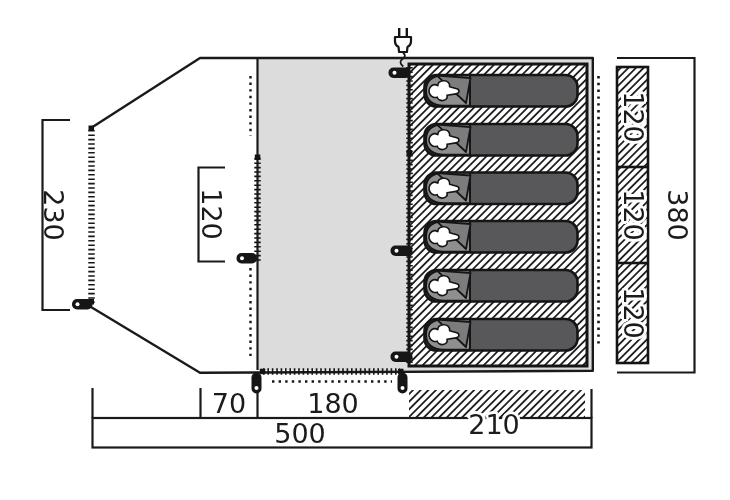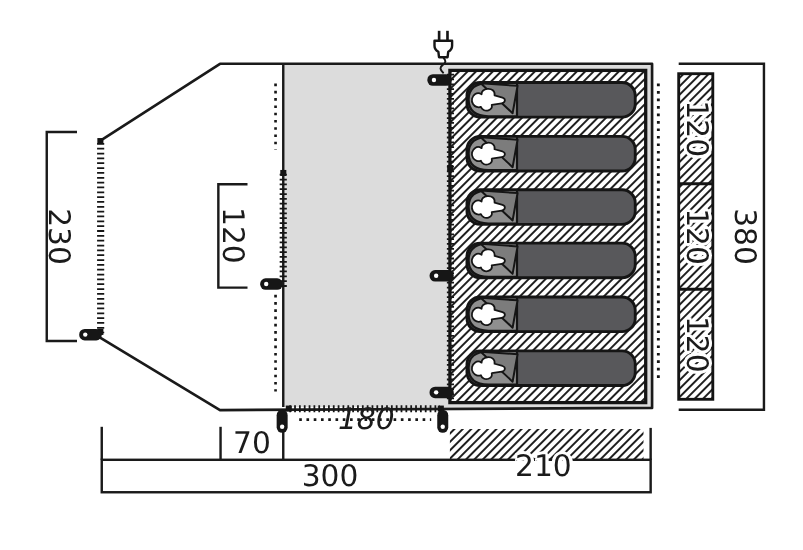"180" div.lbl { font-style: italic -> none; top: 367px -> 389px }
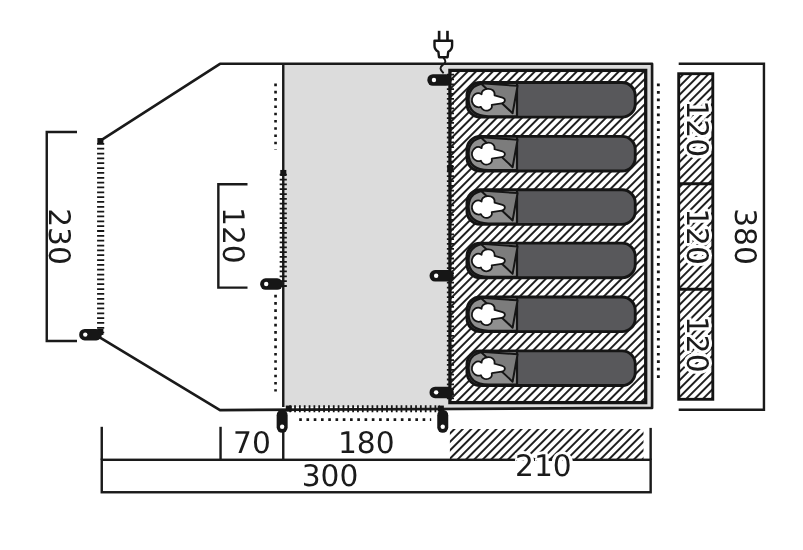"300" div.lbl { text: 300 -> 500 }
